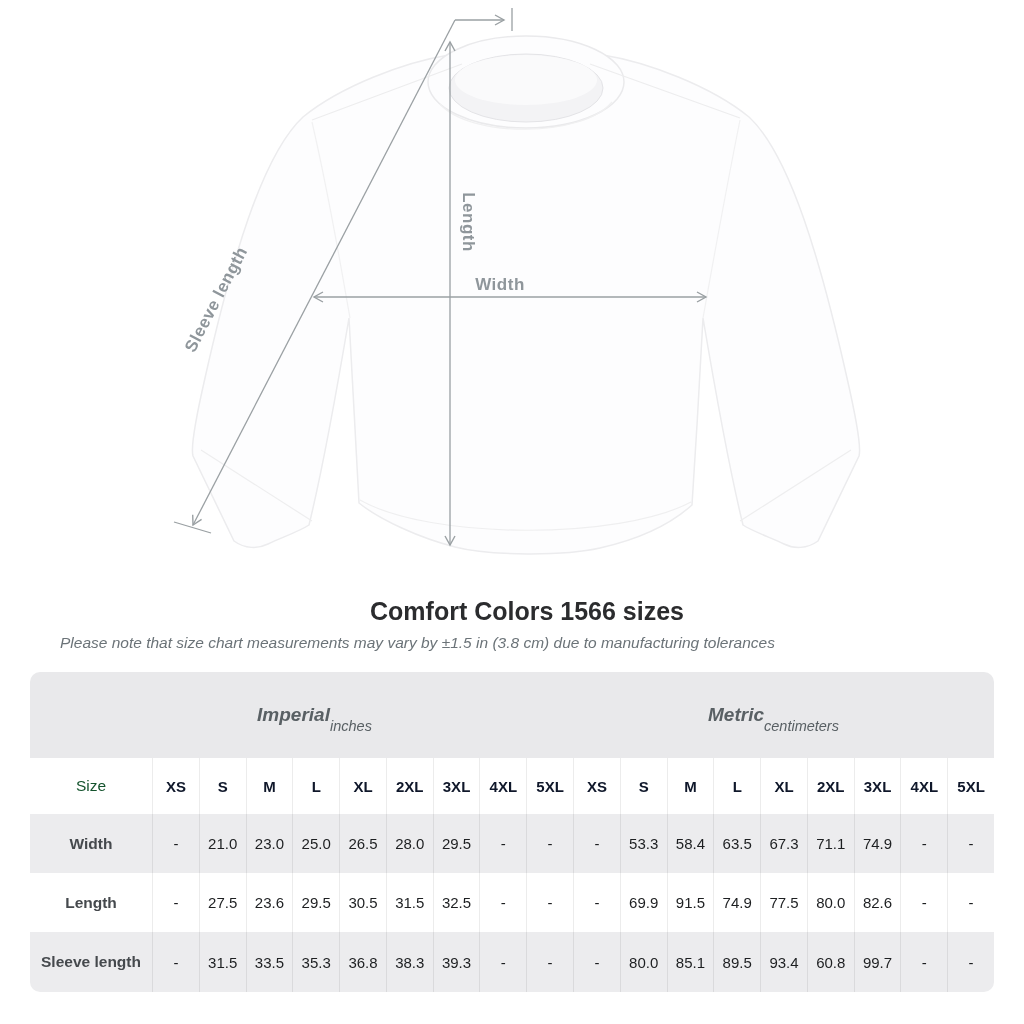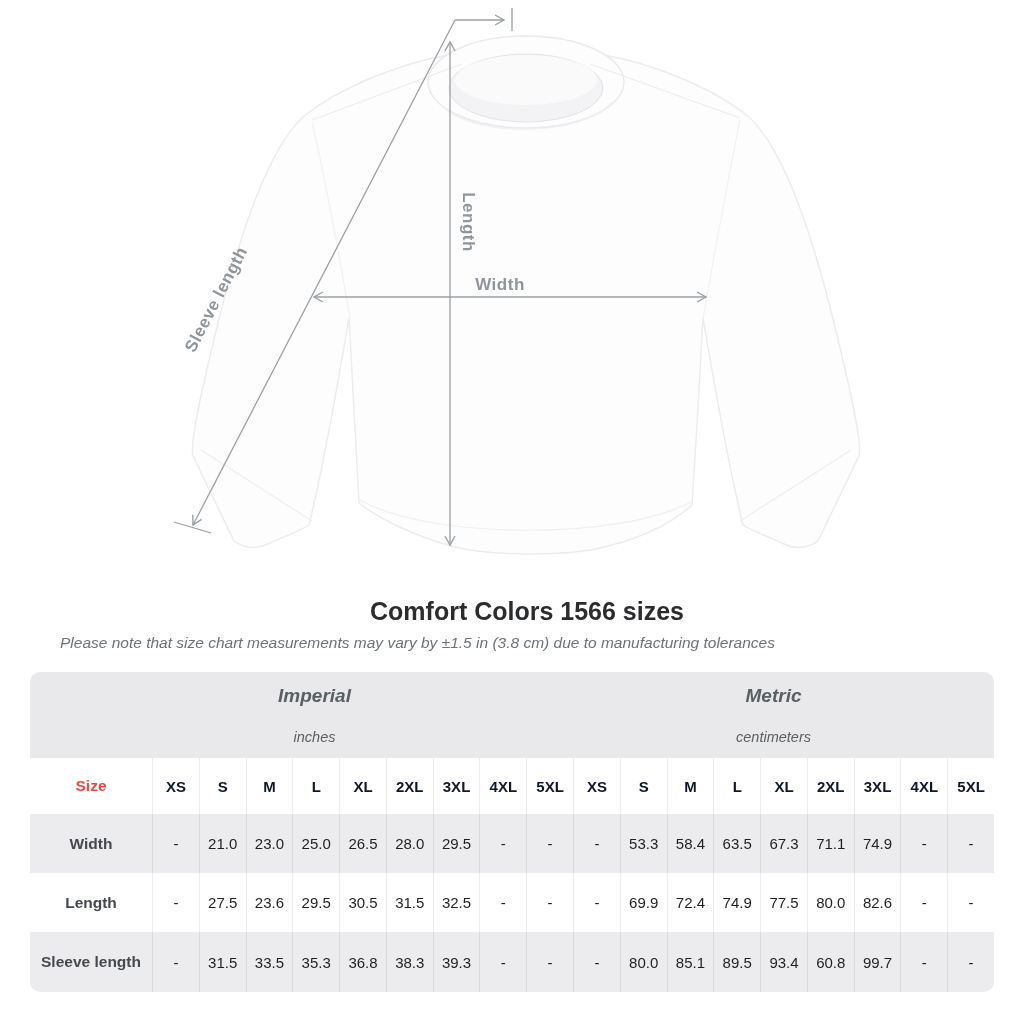"Imperial" .unit { flex-direction: column -> row }
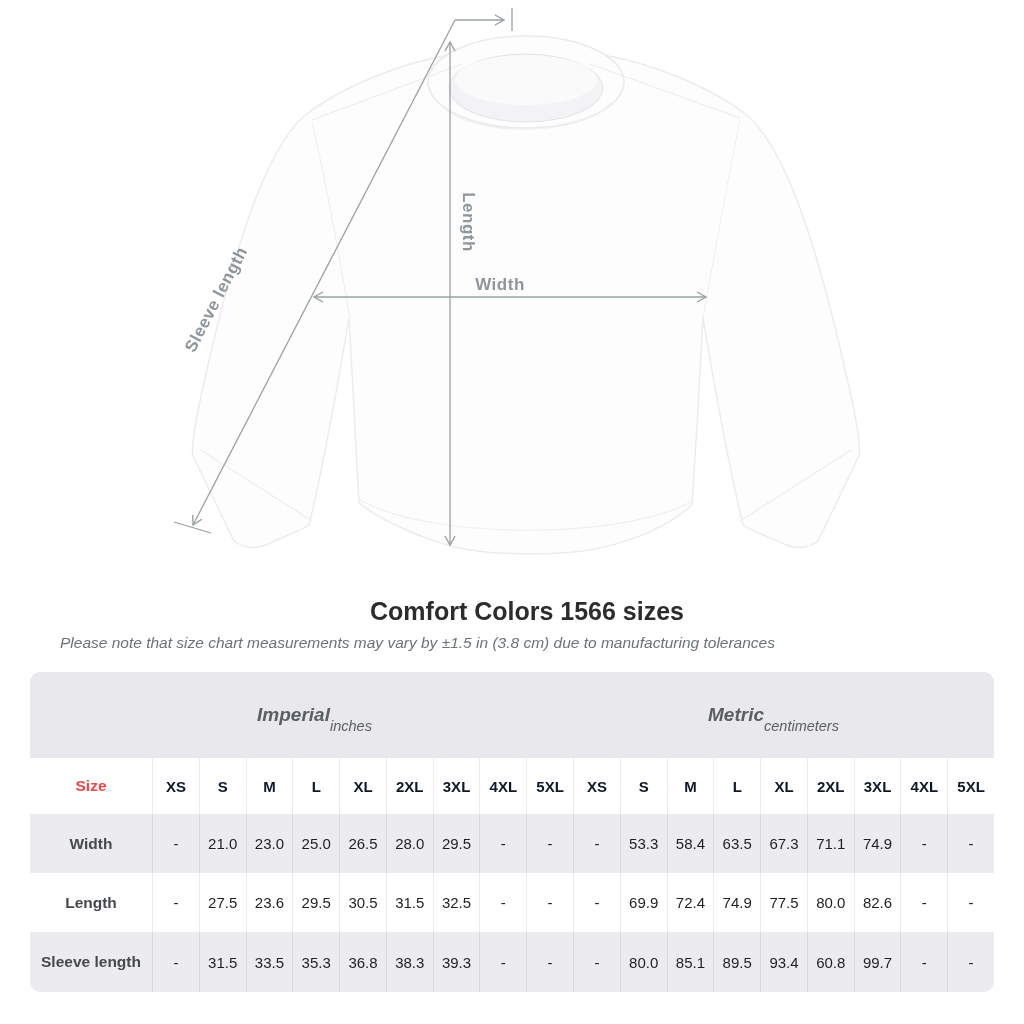"Size" .cell.size-head { color: #ef4444 -> #14532d; font-weight: bold -> normal }
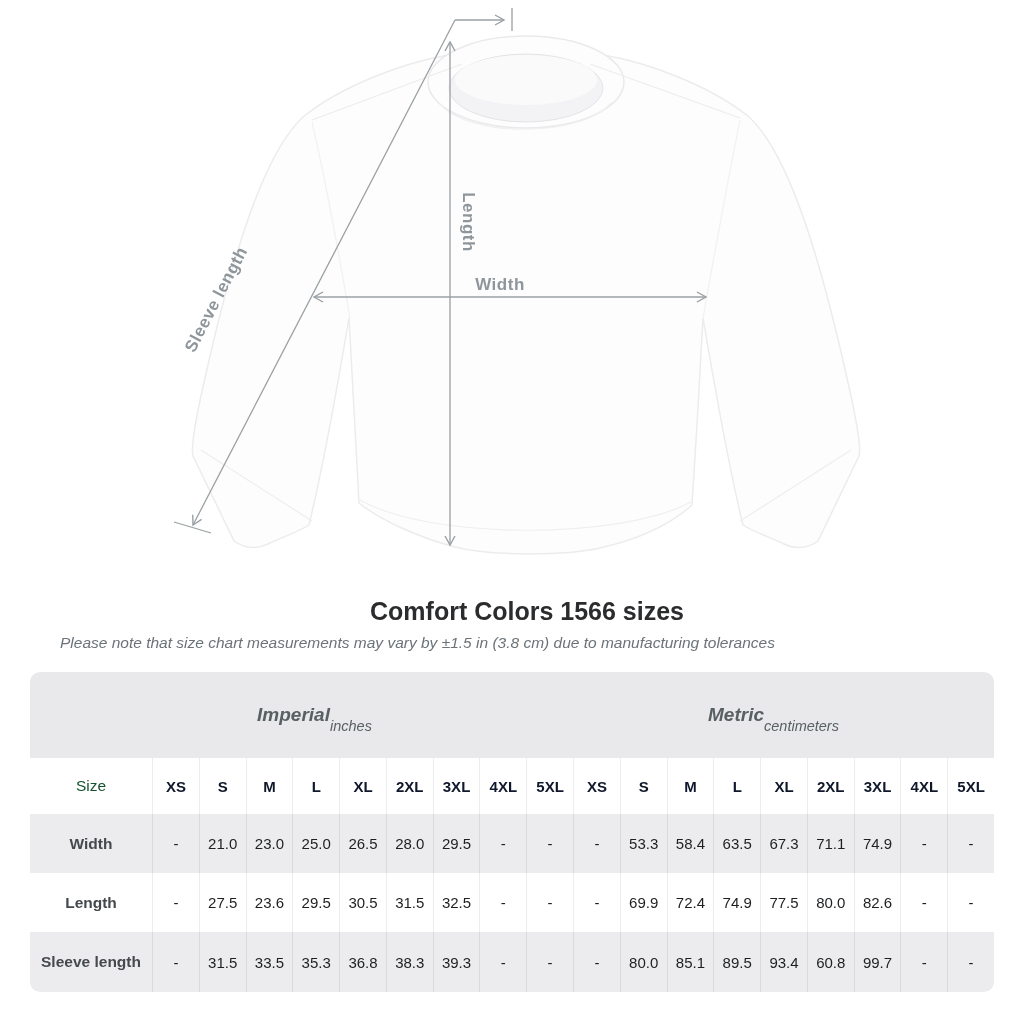"72.4" div.cell { text: 72.4 -> 91.5 }
